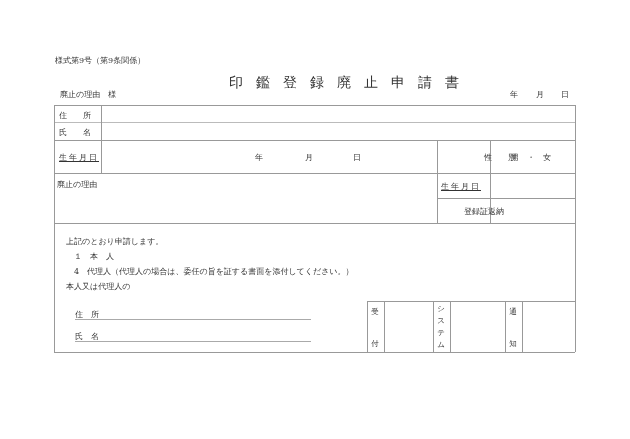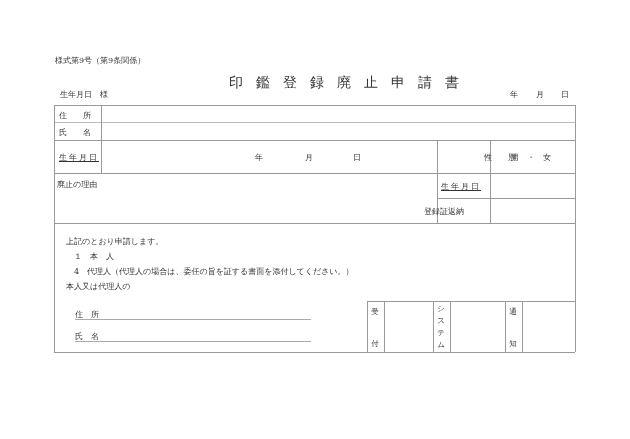"生年月日 様" div.abs { text: 生年月日 -> 廃止の理由 }
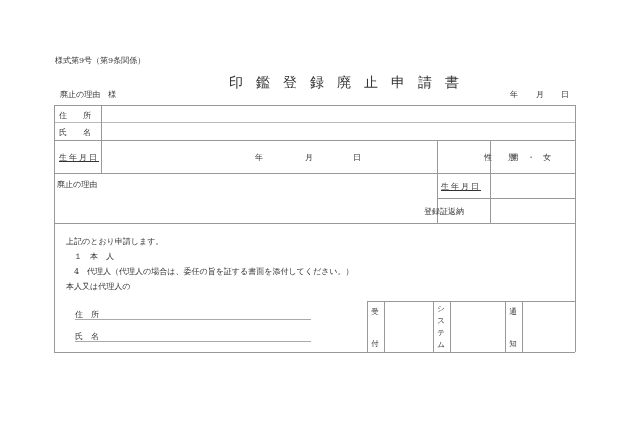"登録証返納" div.abs { left: 424px -> 464px }
